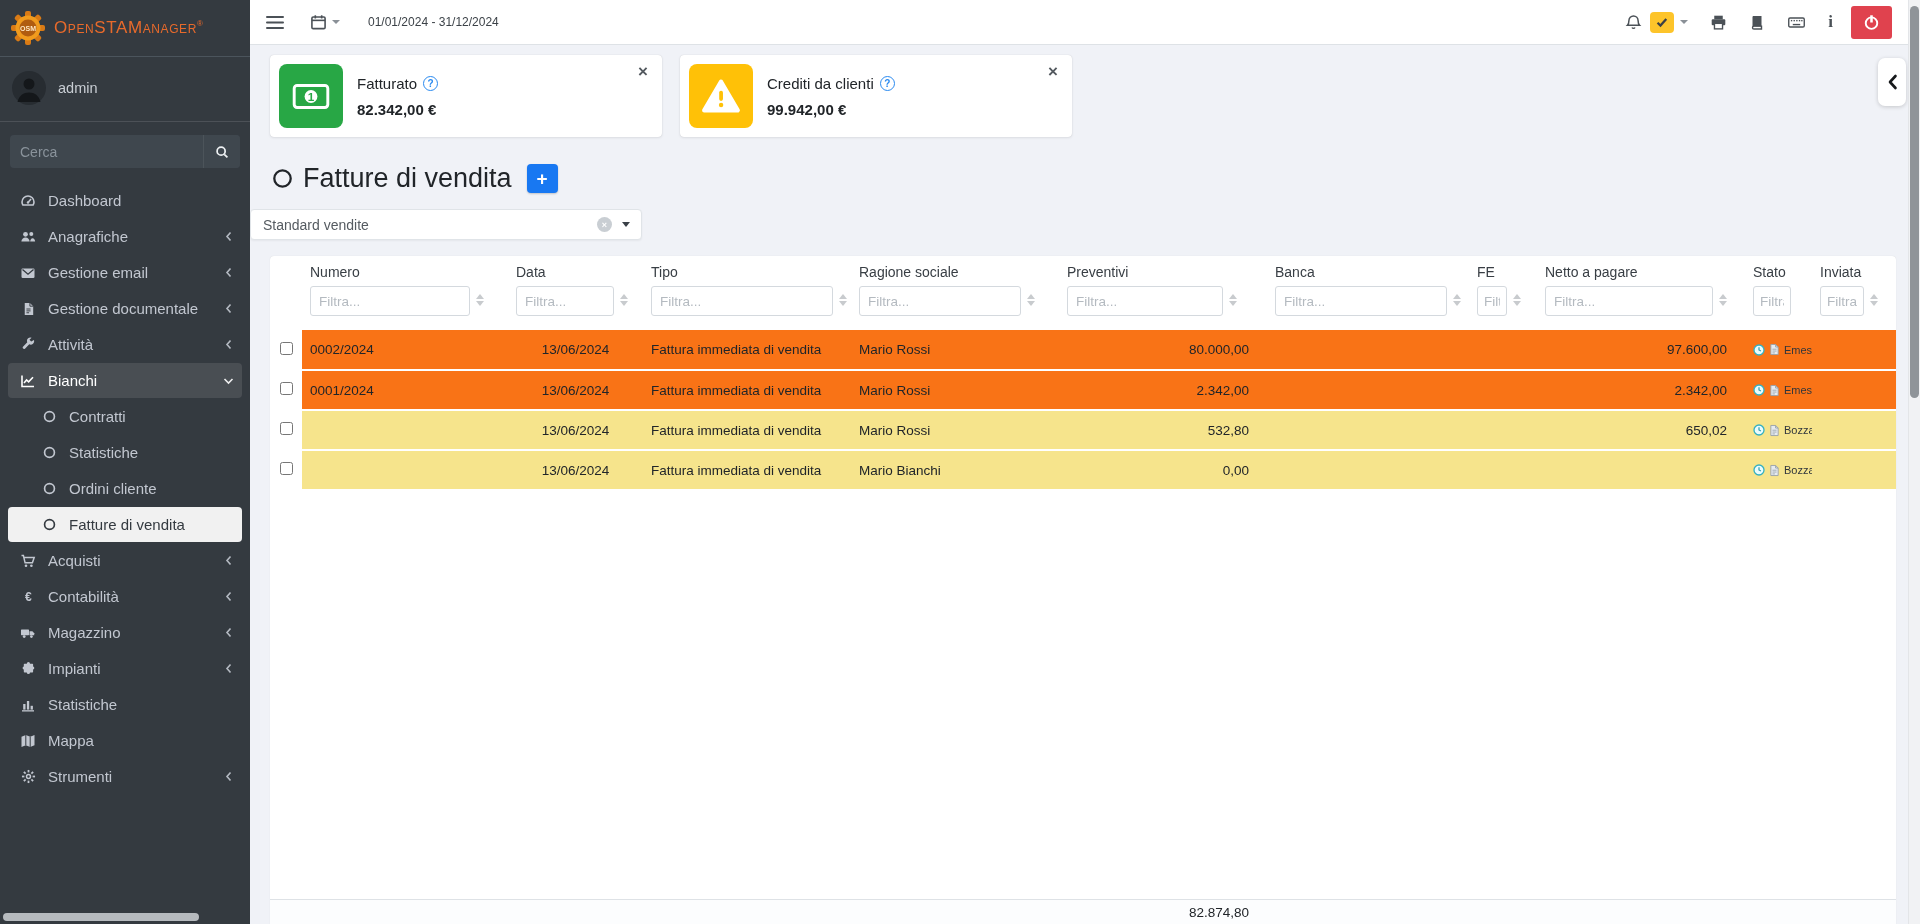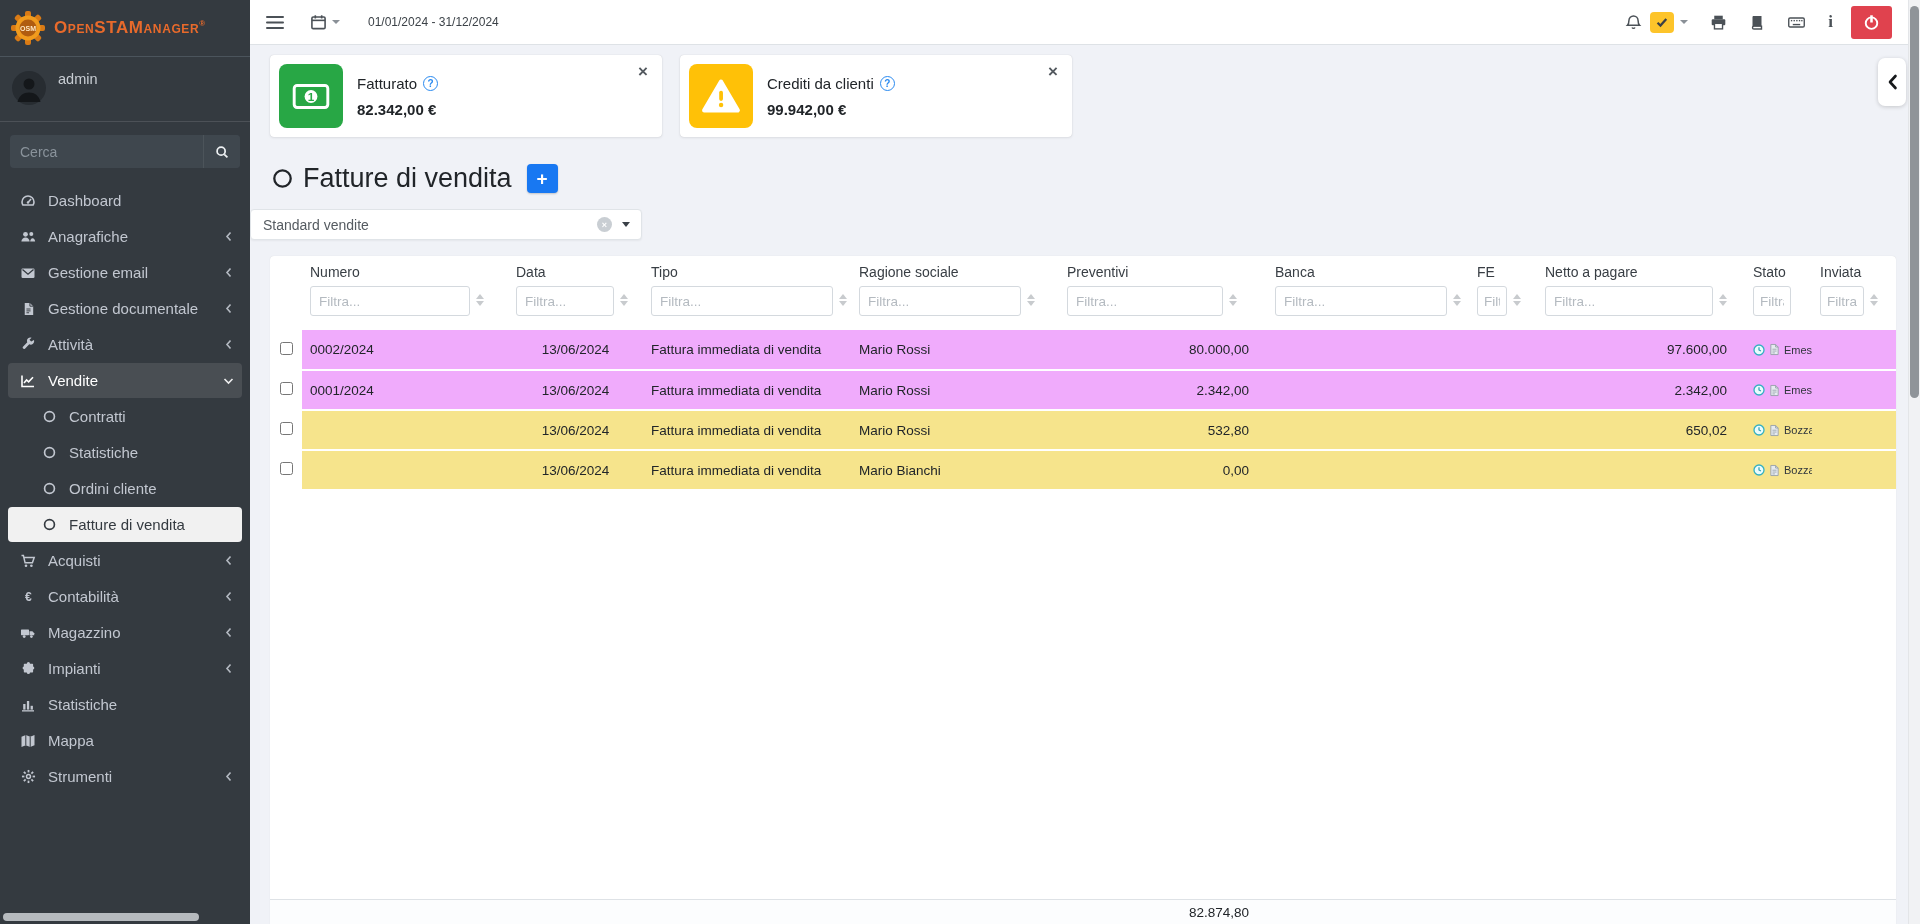"OpenSTAManager®" .brand-text { font-weight: bold -> normal }
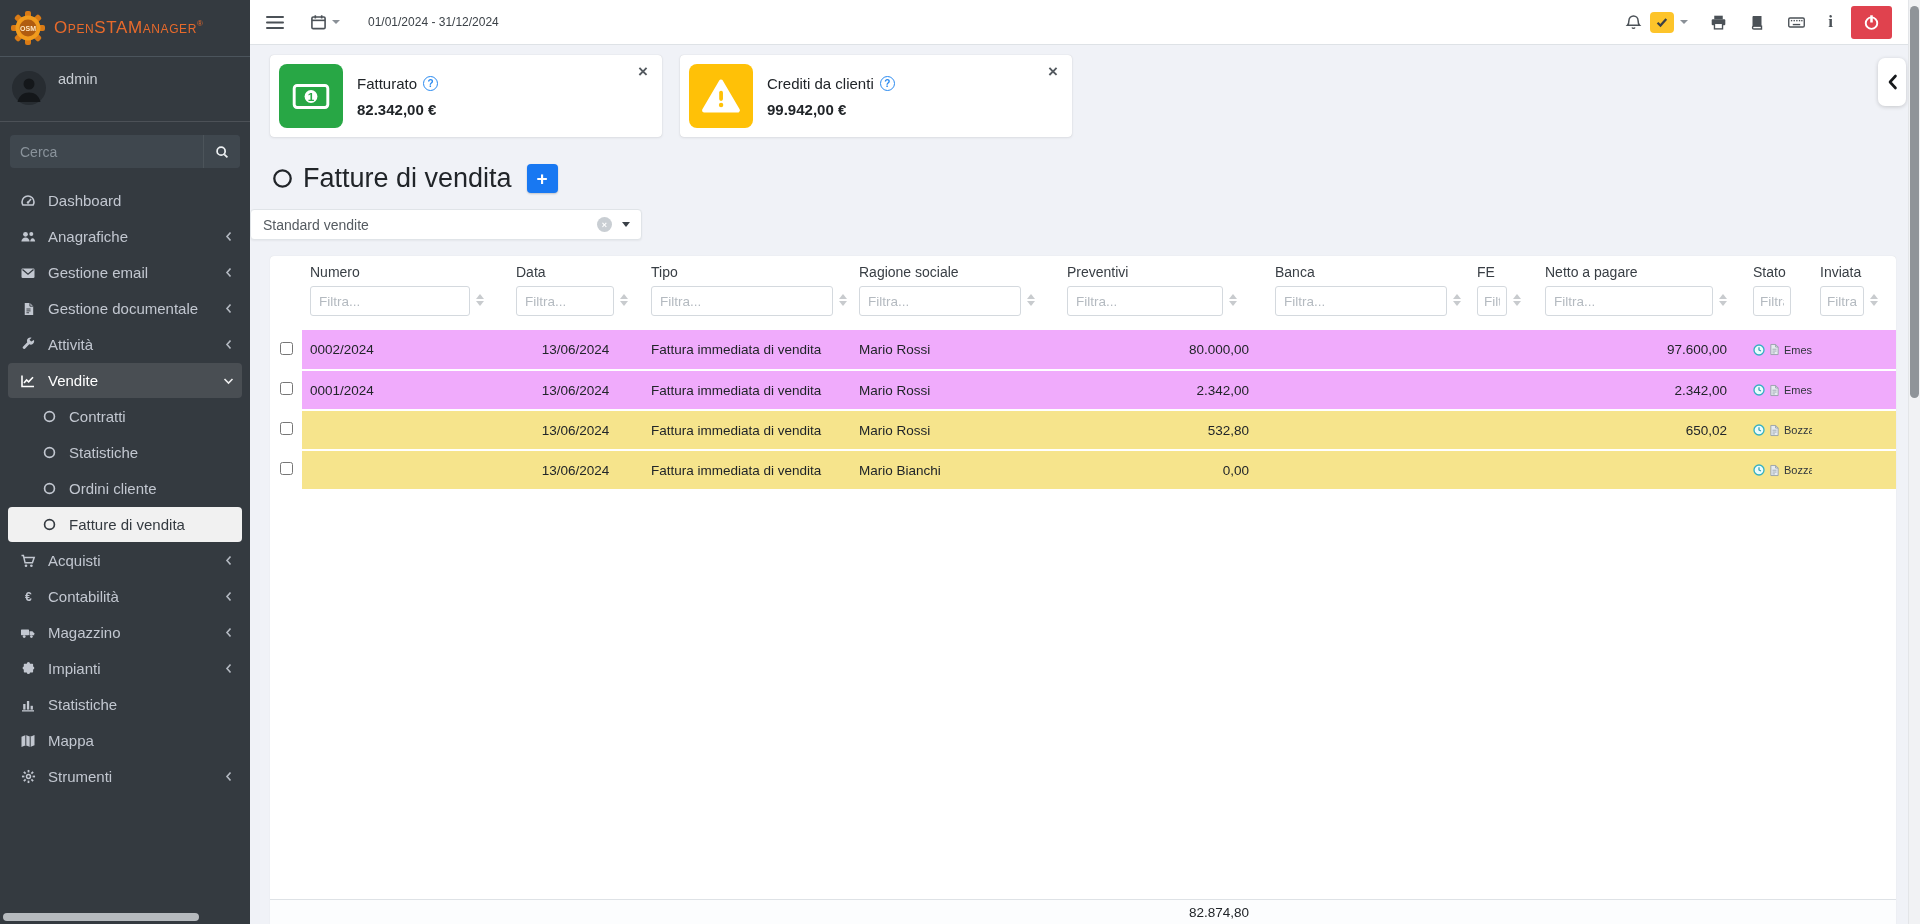"admin" .user { align-items: none -> center }
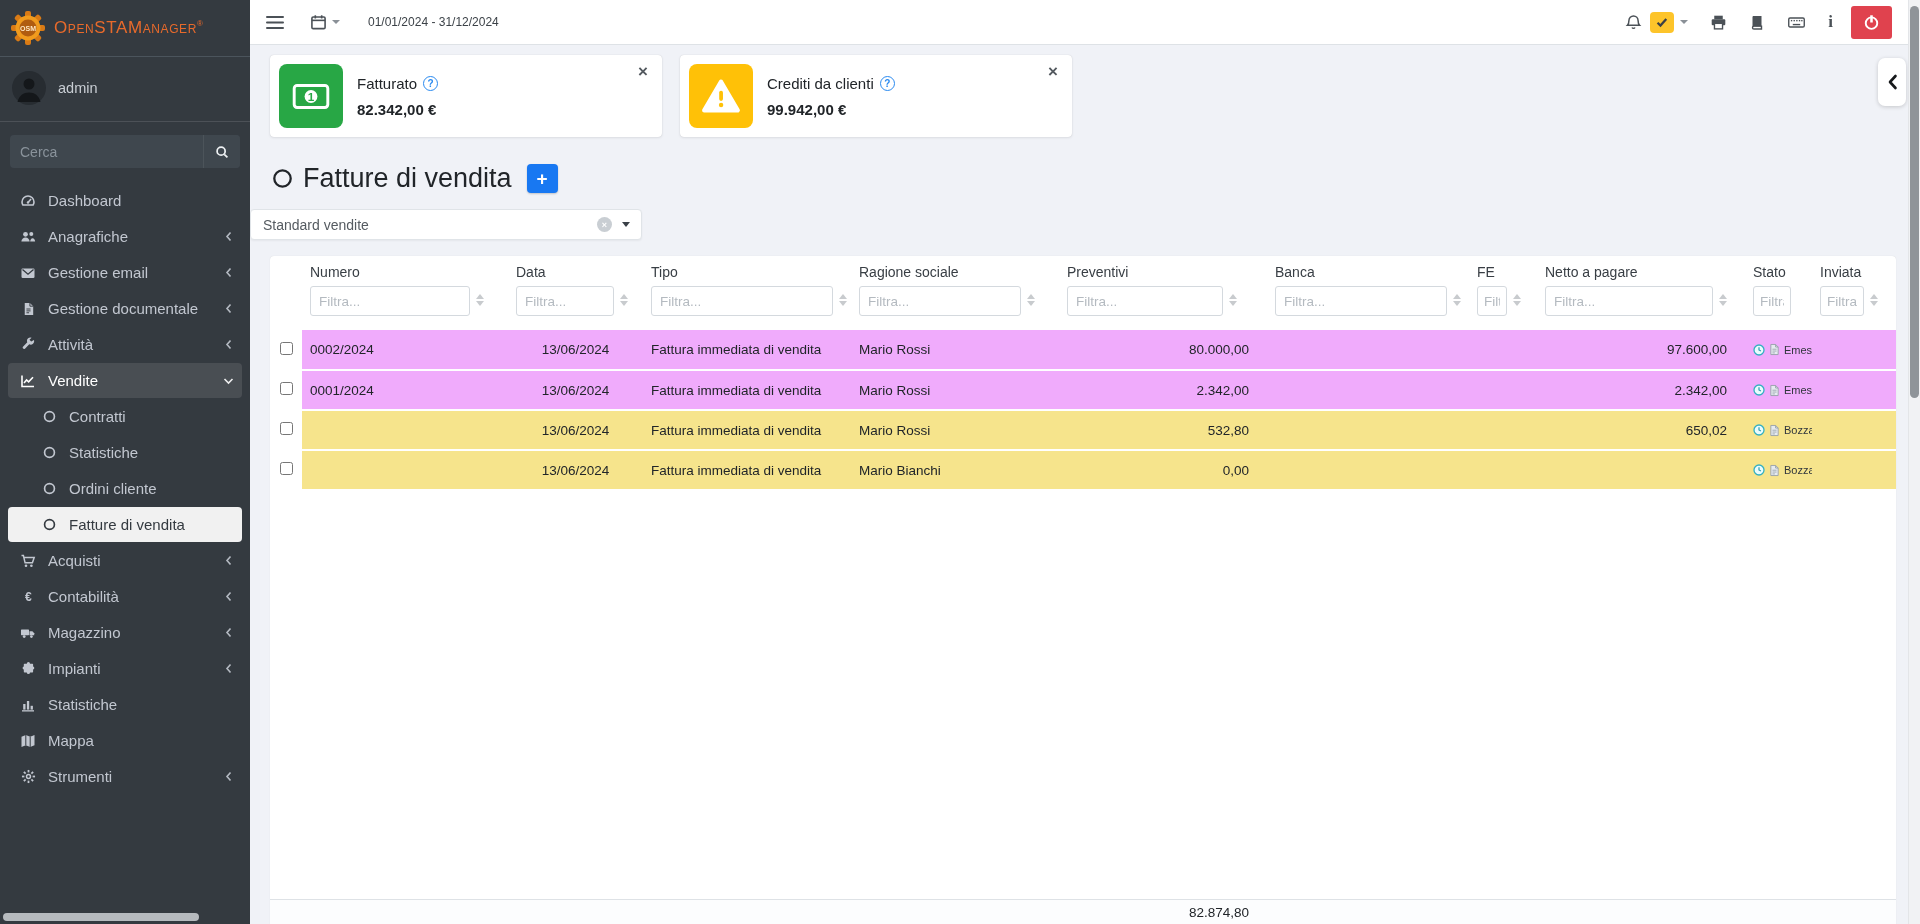"0002/2024" tr[data-color="cyan"] td { background: #f0abfc -> #f97316 }
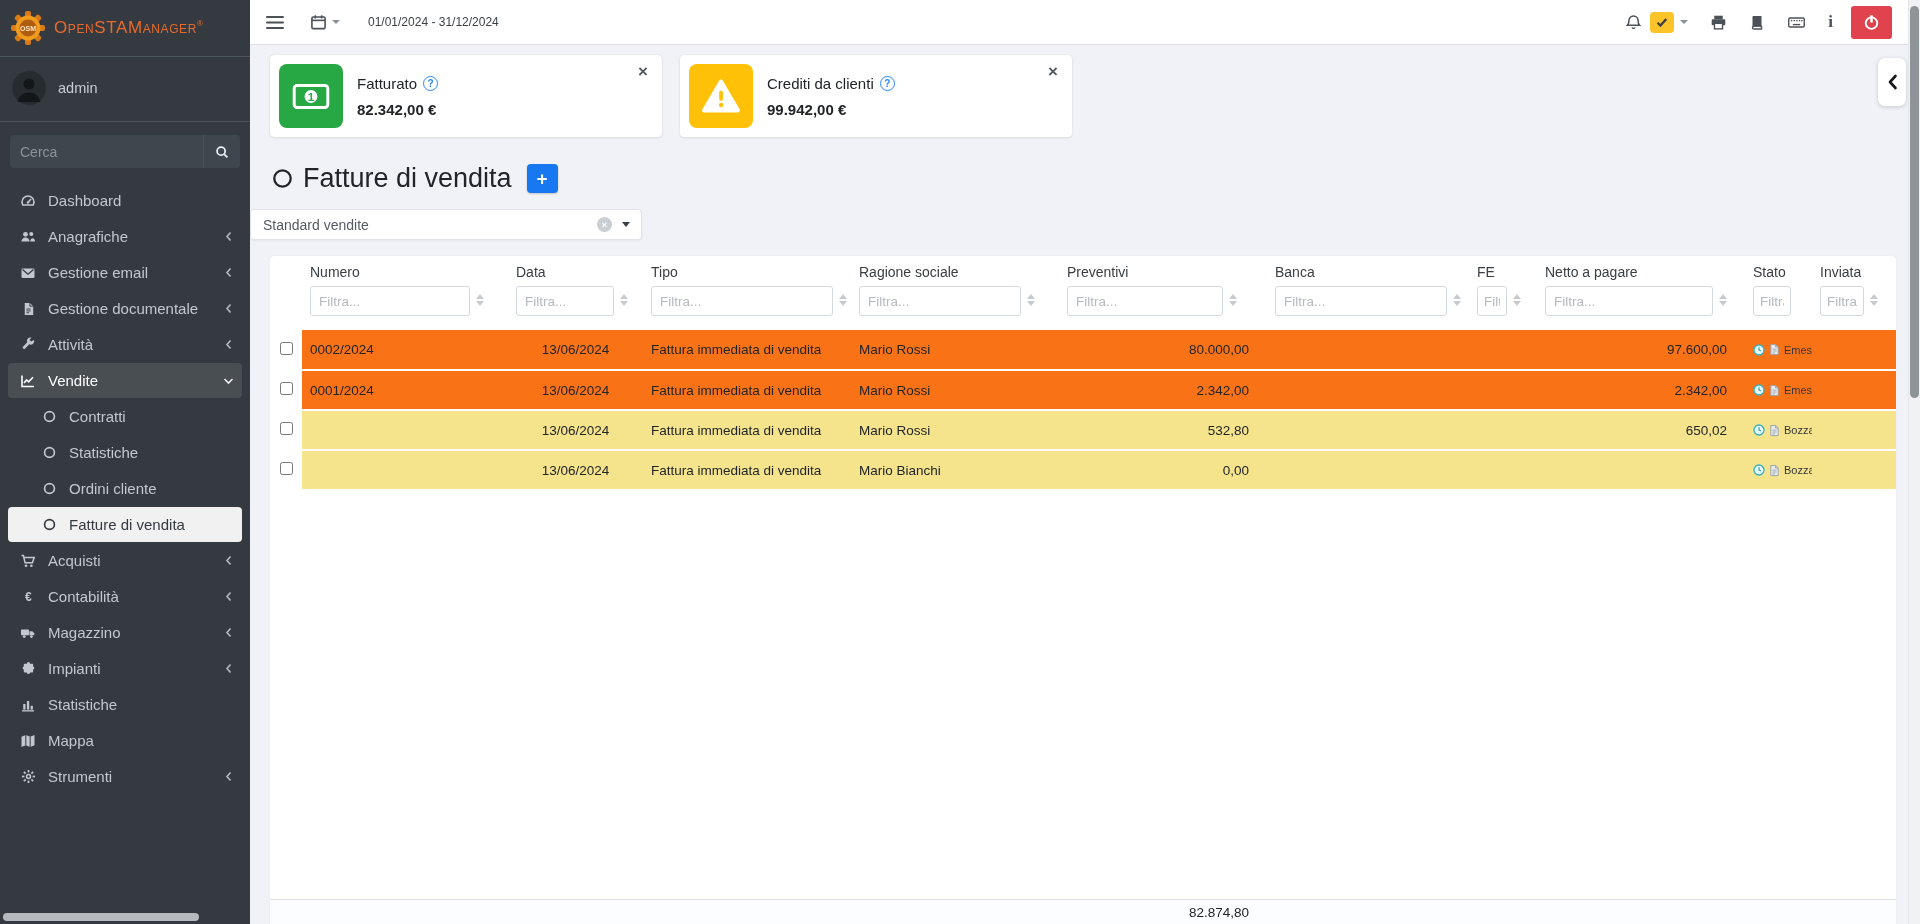"Vendite" span { text: Vendite -> Bianchi }
